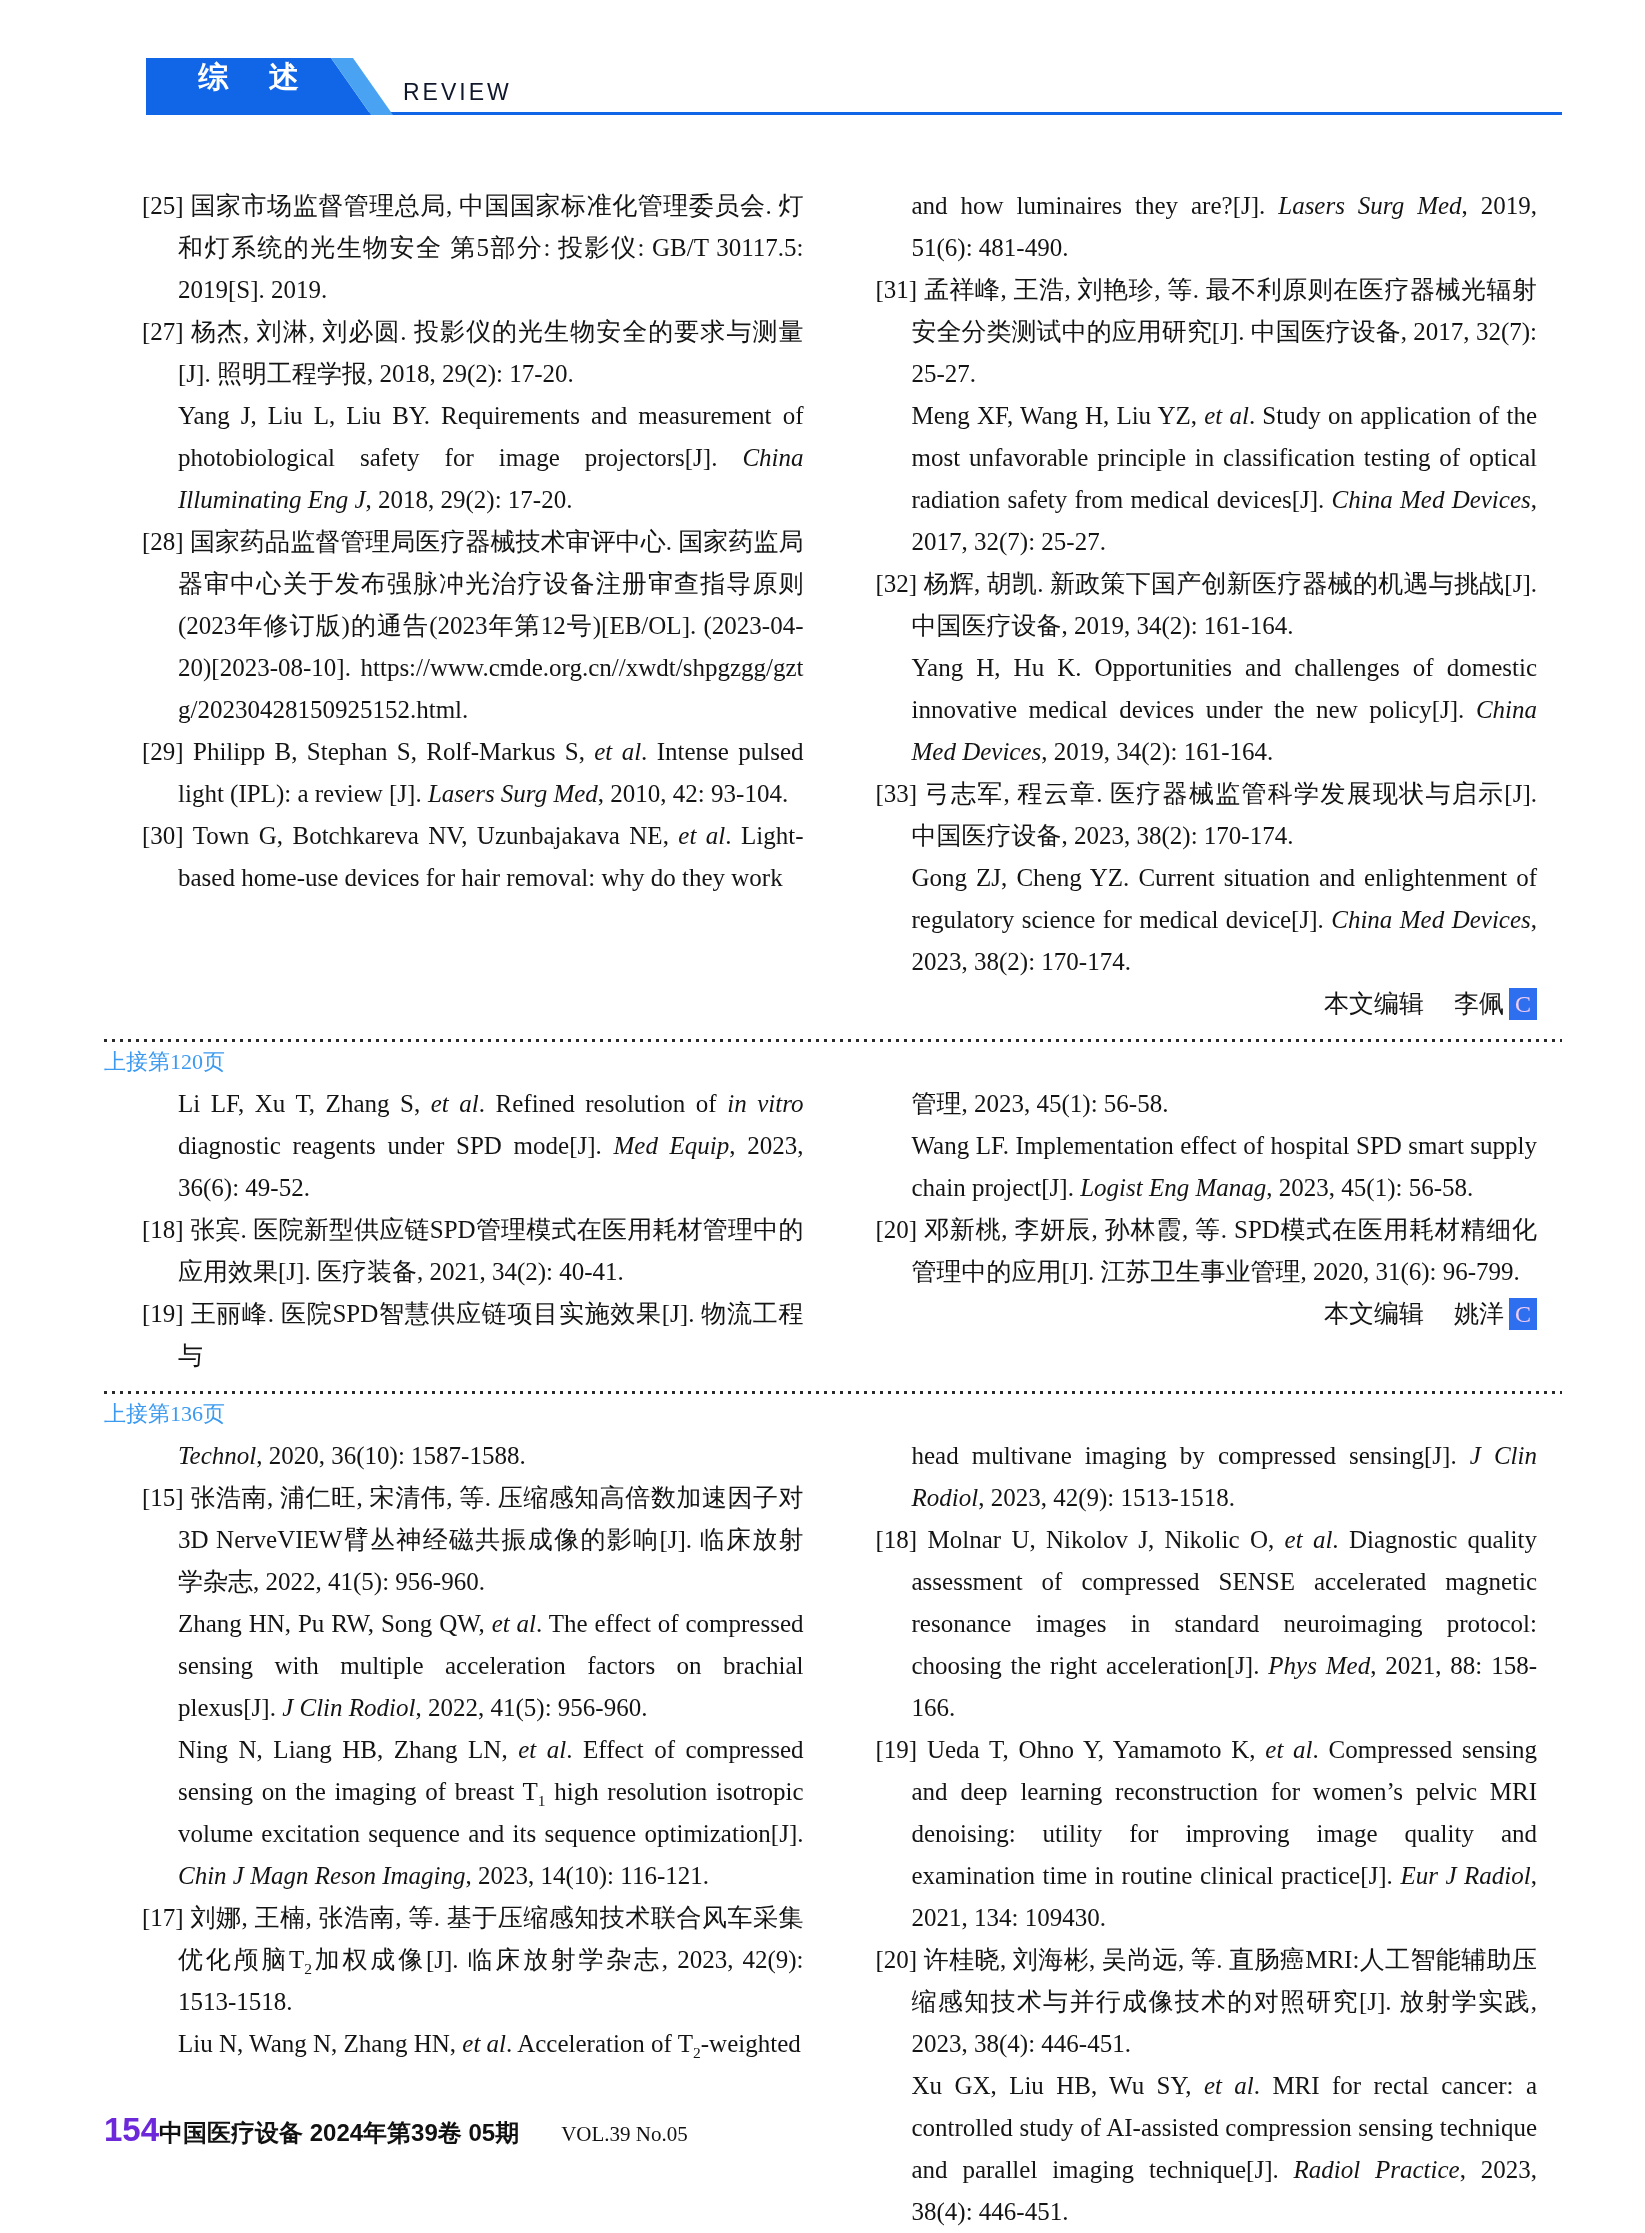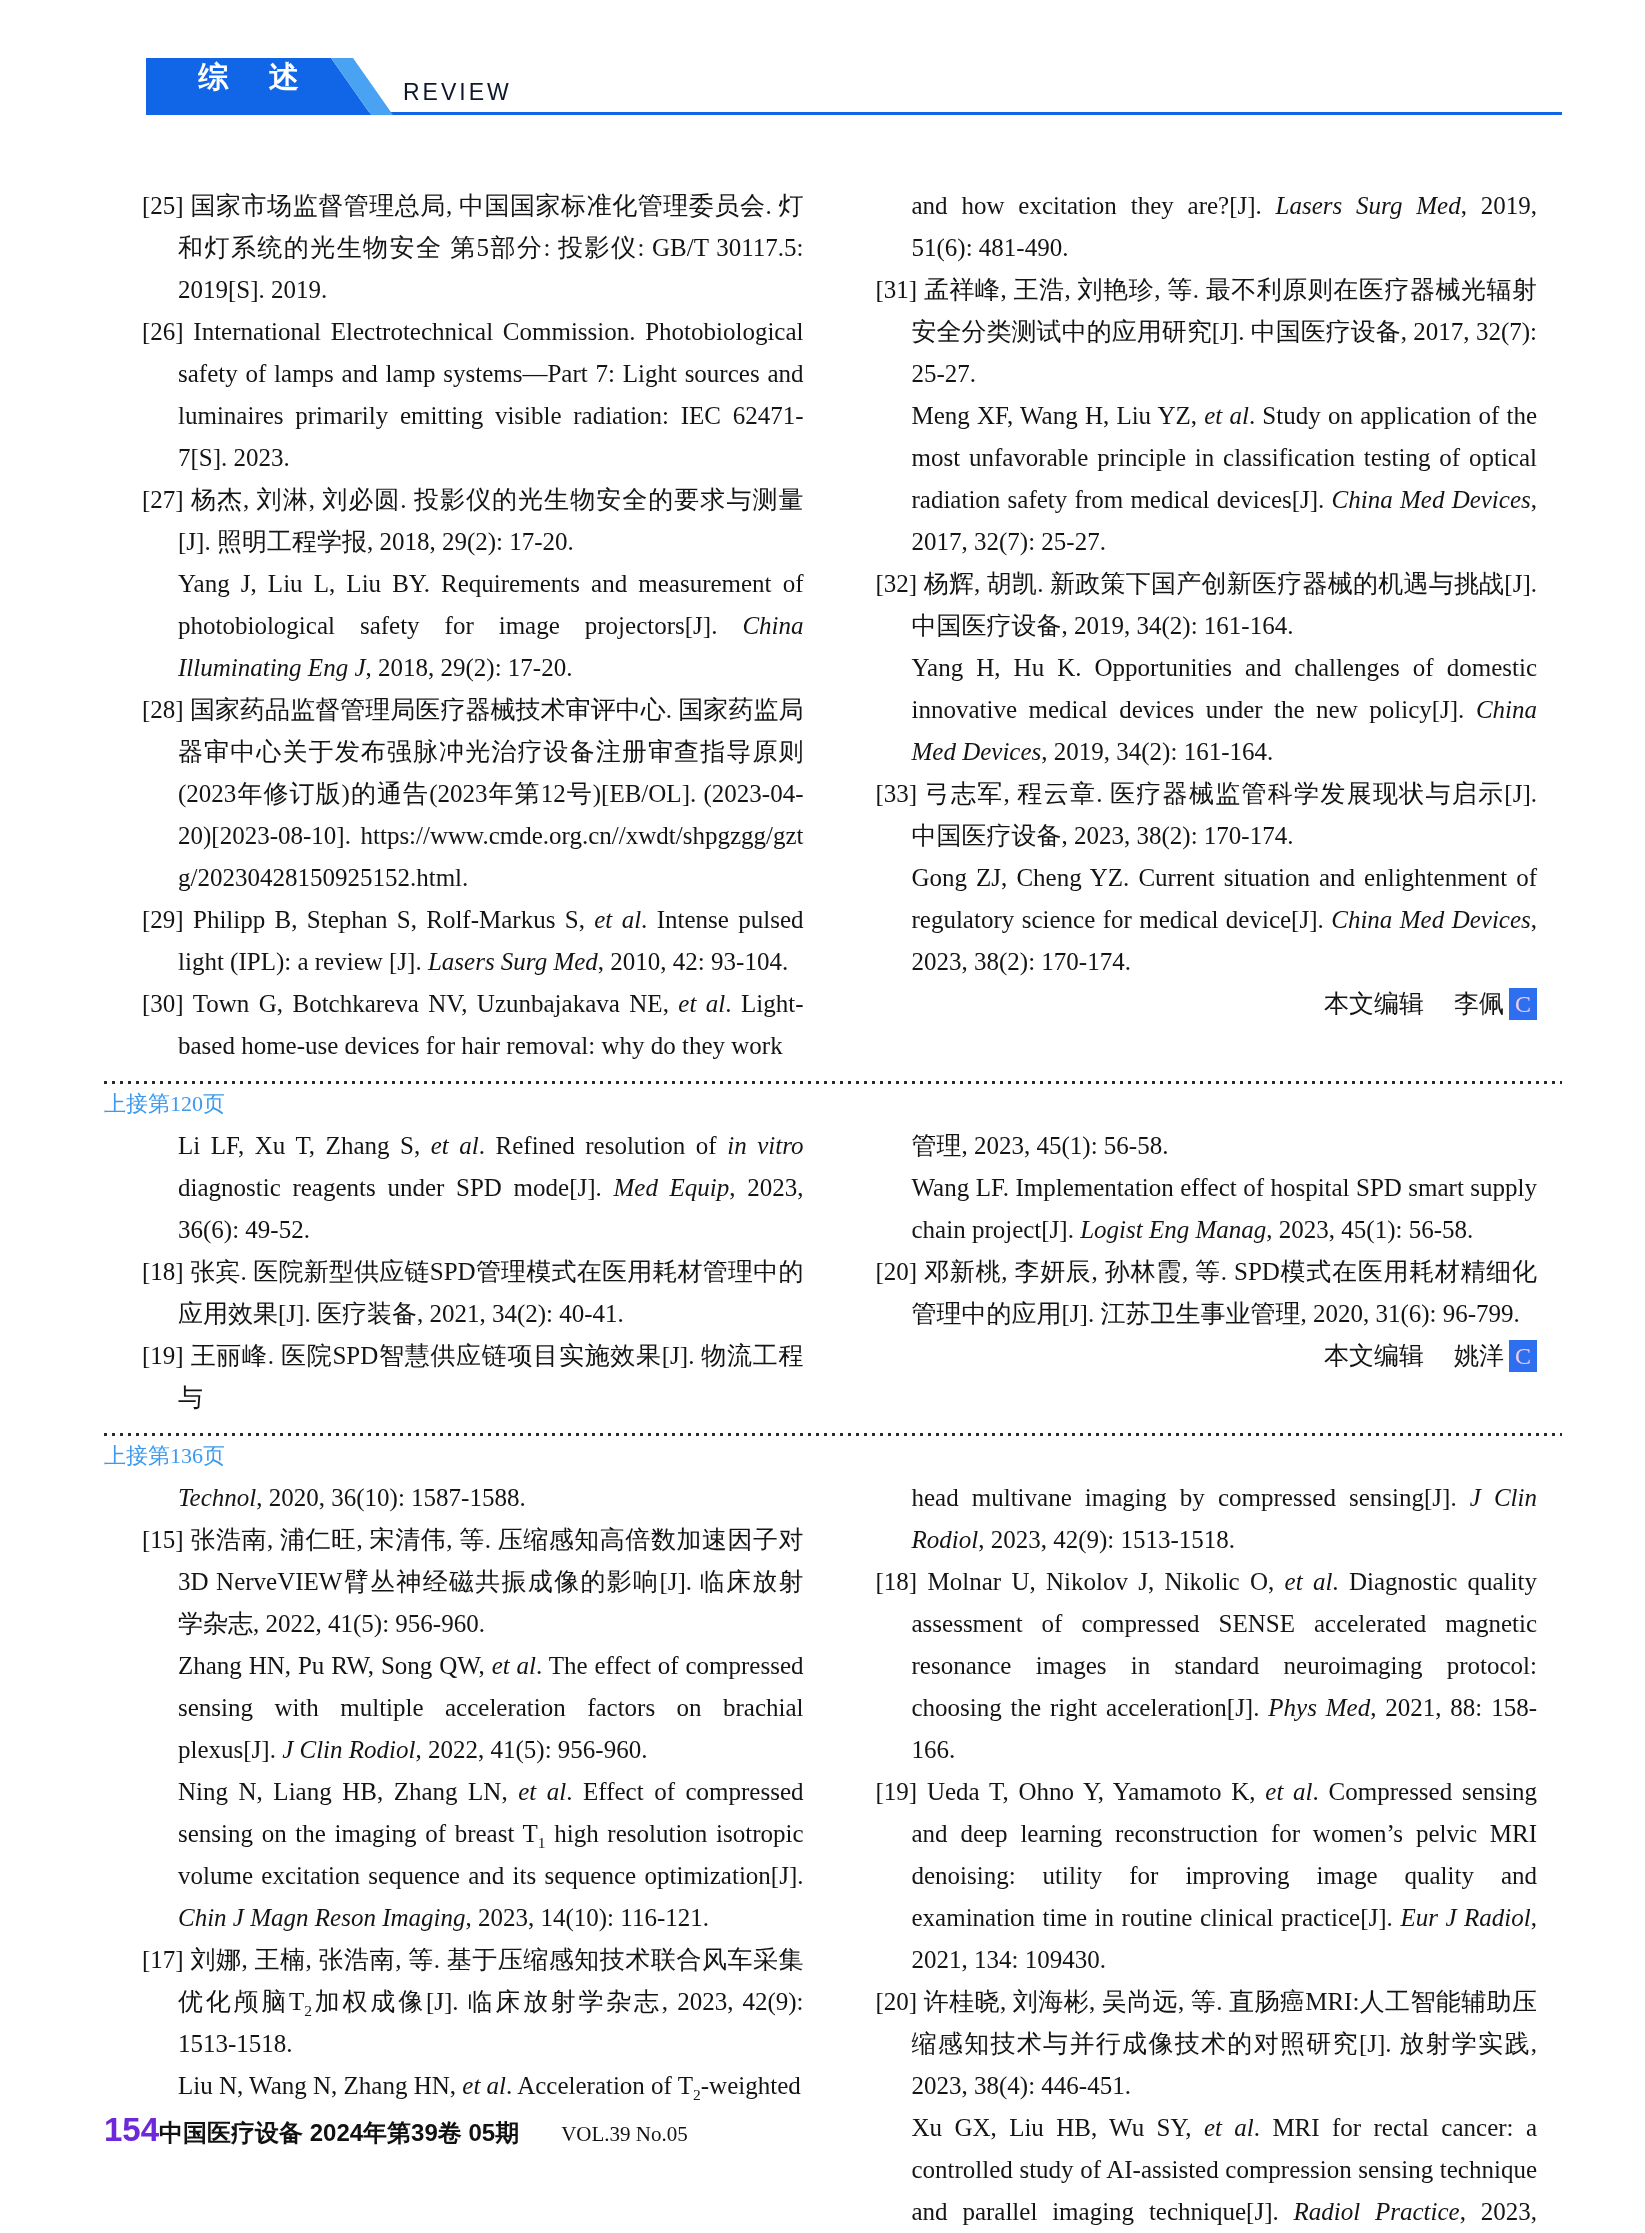"and how excitation they are?[J]." span { text: excitation -> luminaires }
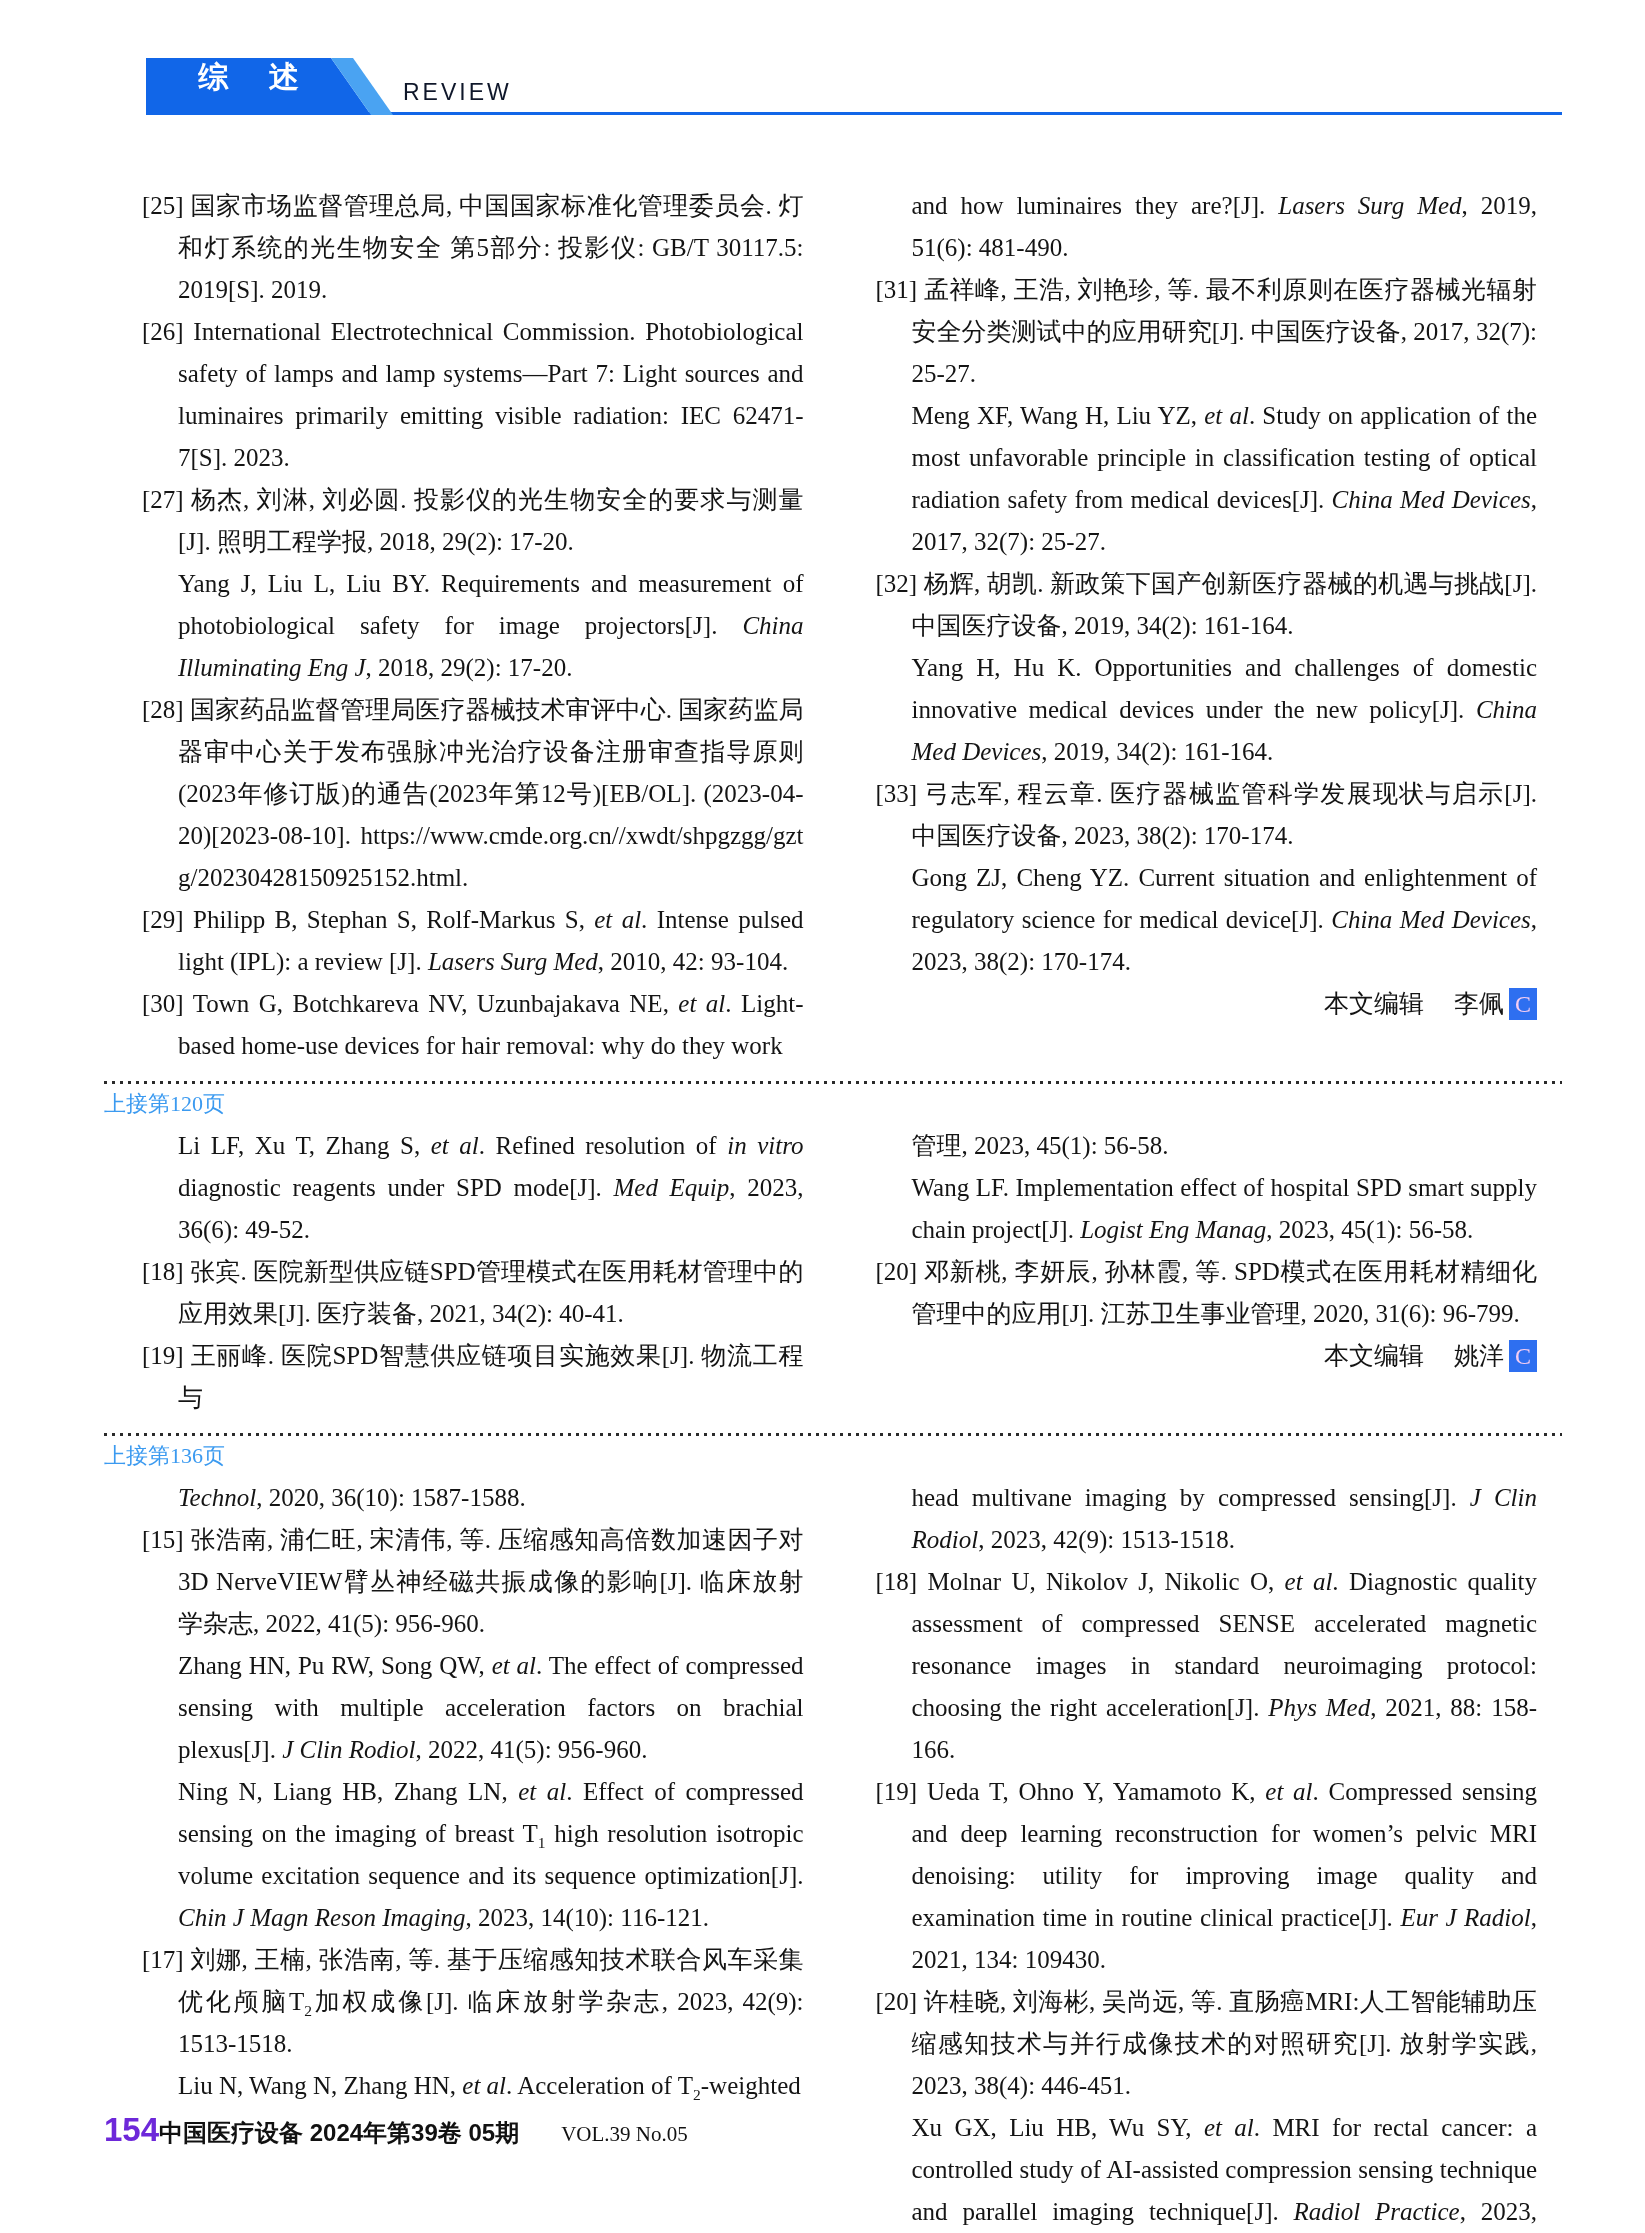"[26] International Electrotechnical" div.para { html: <div><span>[26] </span><span>International Electrotechnical Commission. Photobiological safety of lamps and lamp systems—Part 7: Light sources and luminaires primarily emitting visible radiation: IEC 62471-7[S]. 2023.</span></div> -> none }
